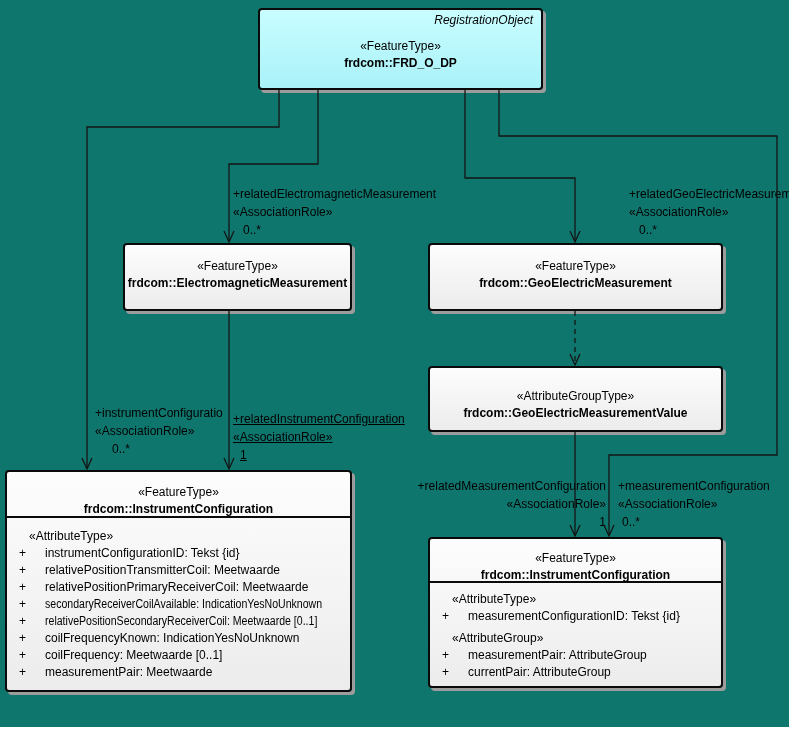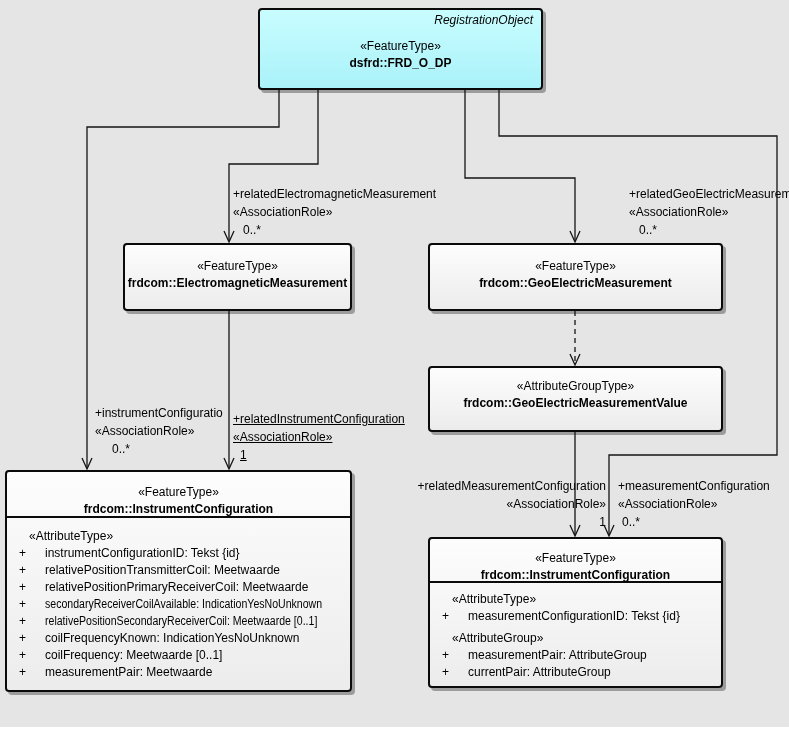"RegistrationObject" #canvas { background: #e5e5e5 -> #0f766e }
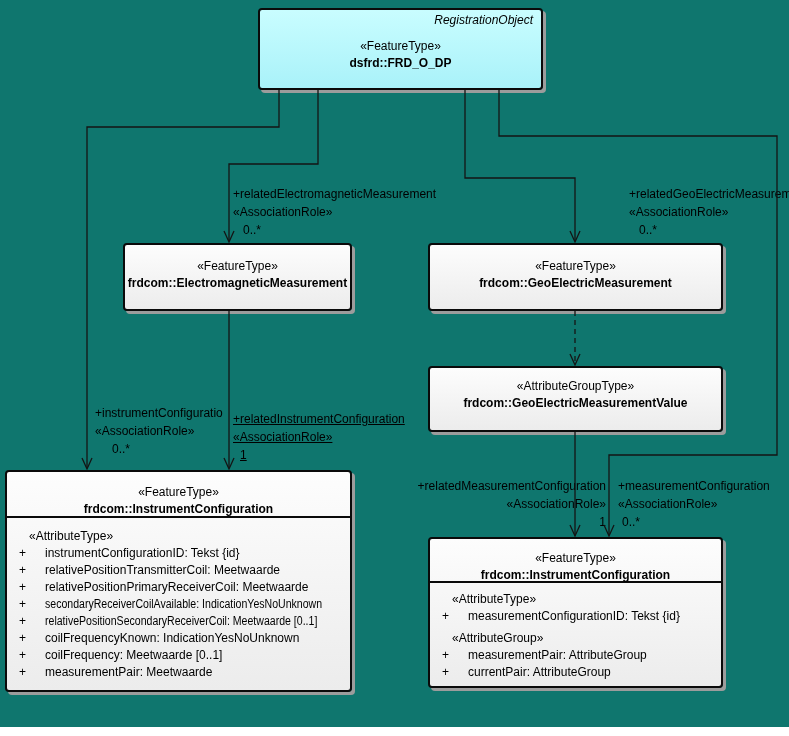"dsfrd::FRD_O_DP" div.cls-name { text: dsfrd::FRD -> frdcom::FRD }
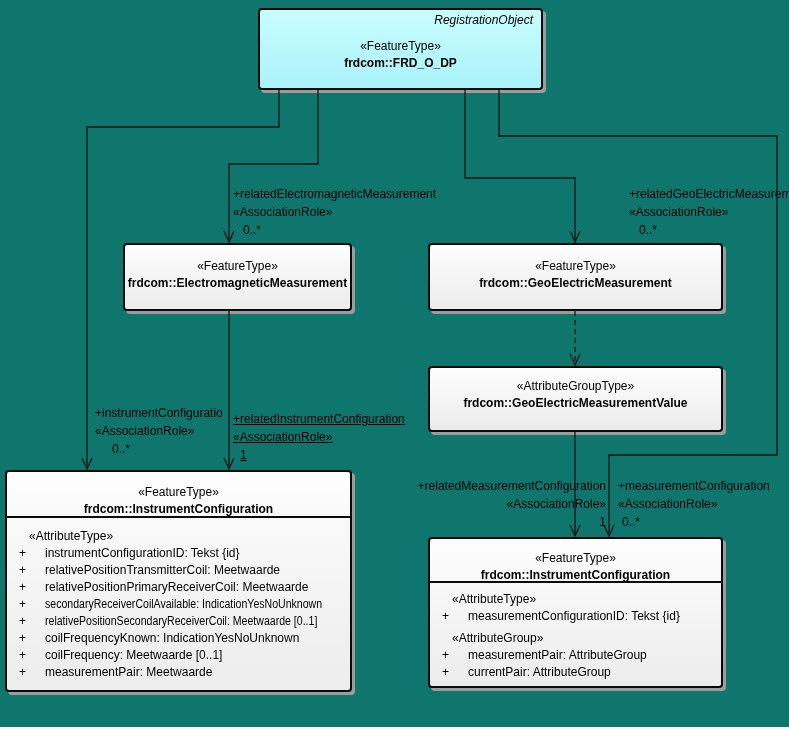"«AttributeGroupType»" div.box-hdr { padding-top: 10px -> 20px }
